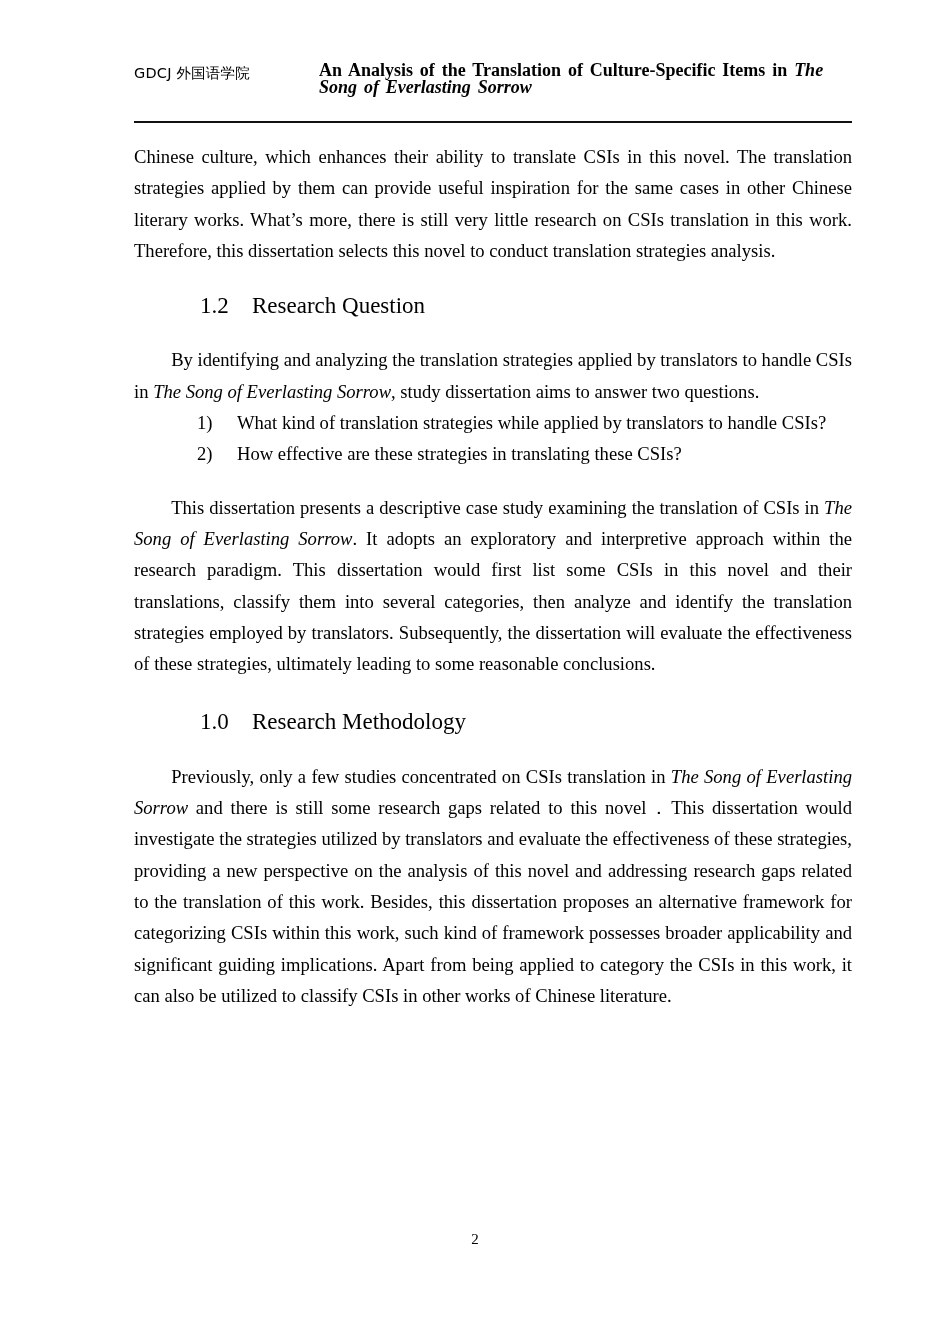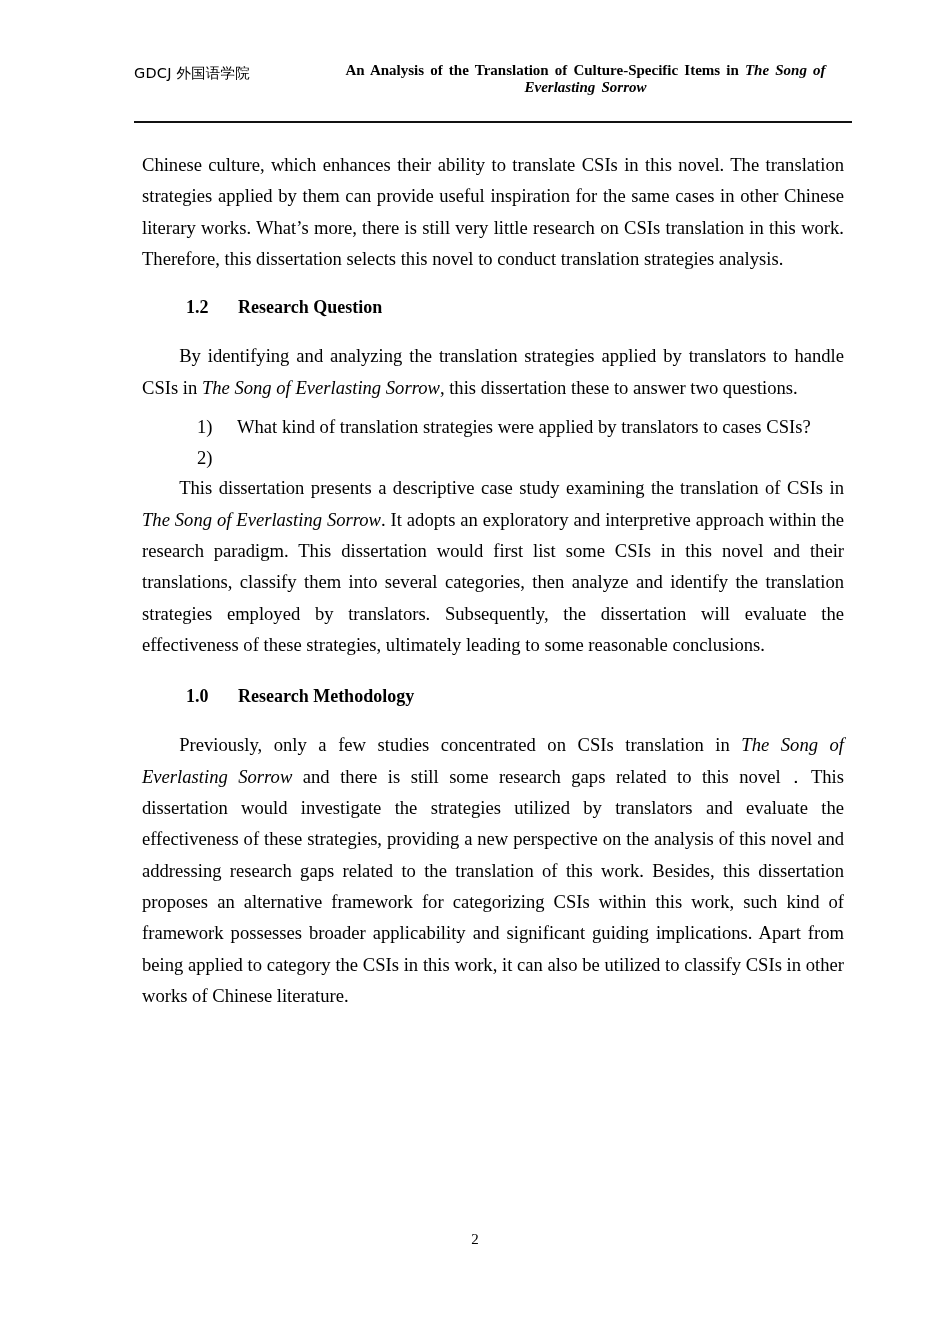"An Analysis of the Translation" .header-title { font-size: 15px -> 18px; text-align: center -> none }
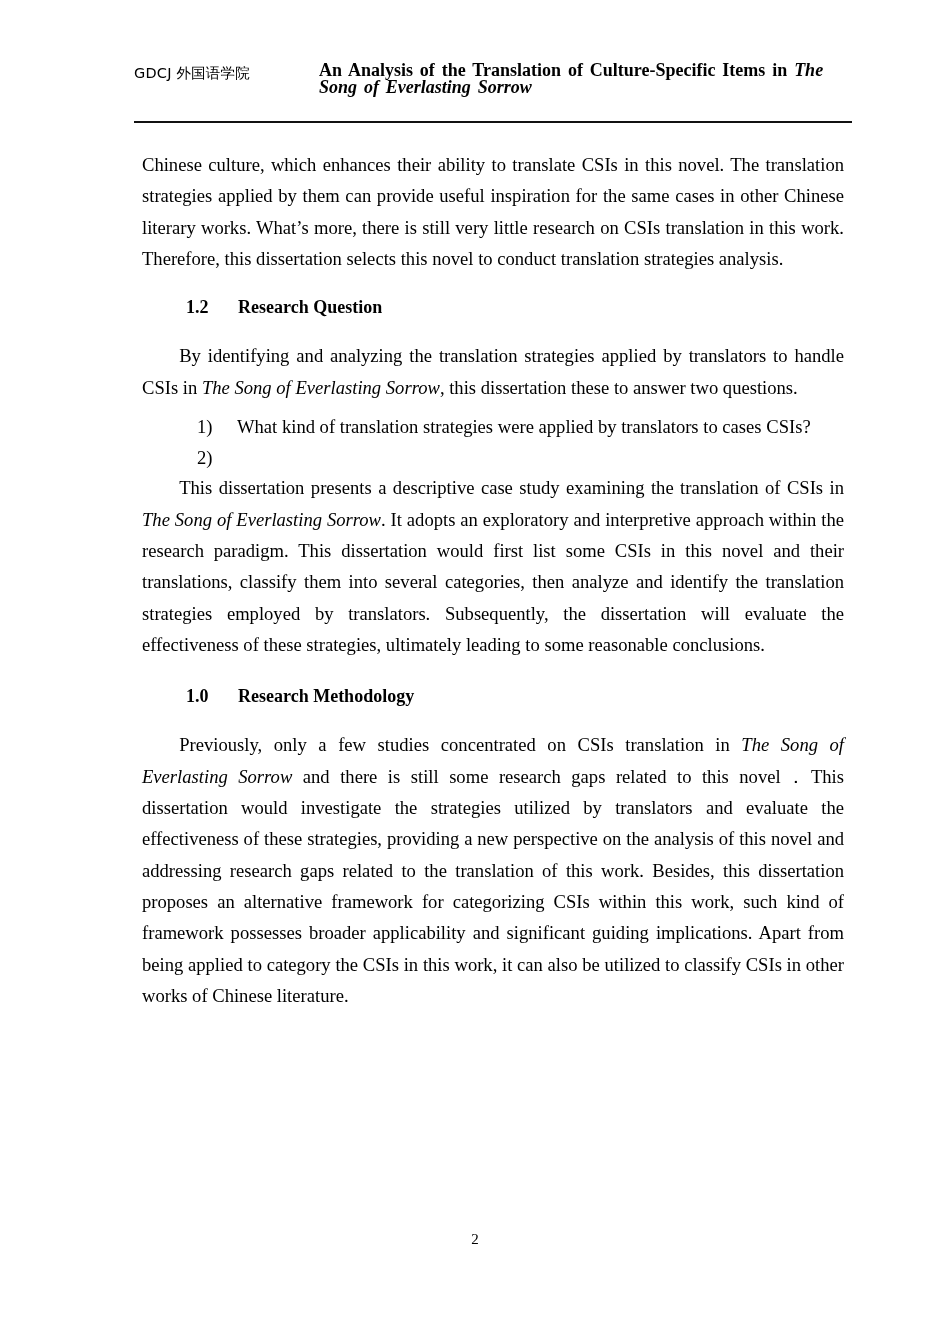"Chinese culture, which enhances their" p.body { margin: 8px -> 0 }
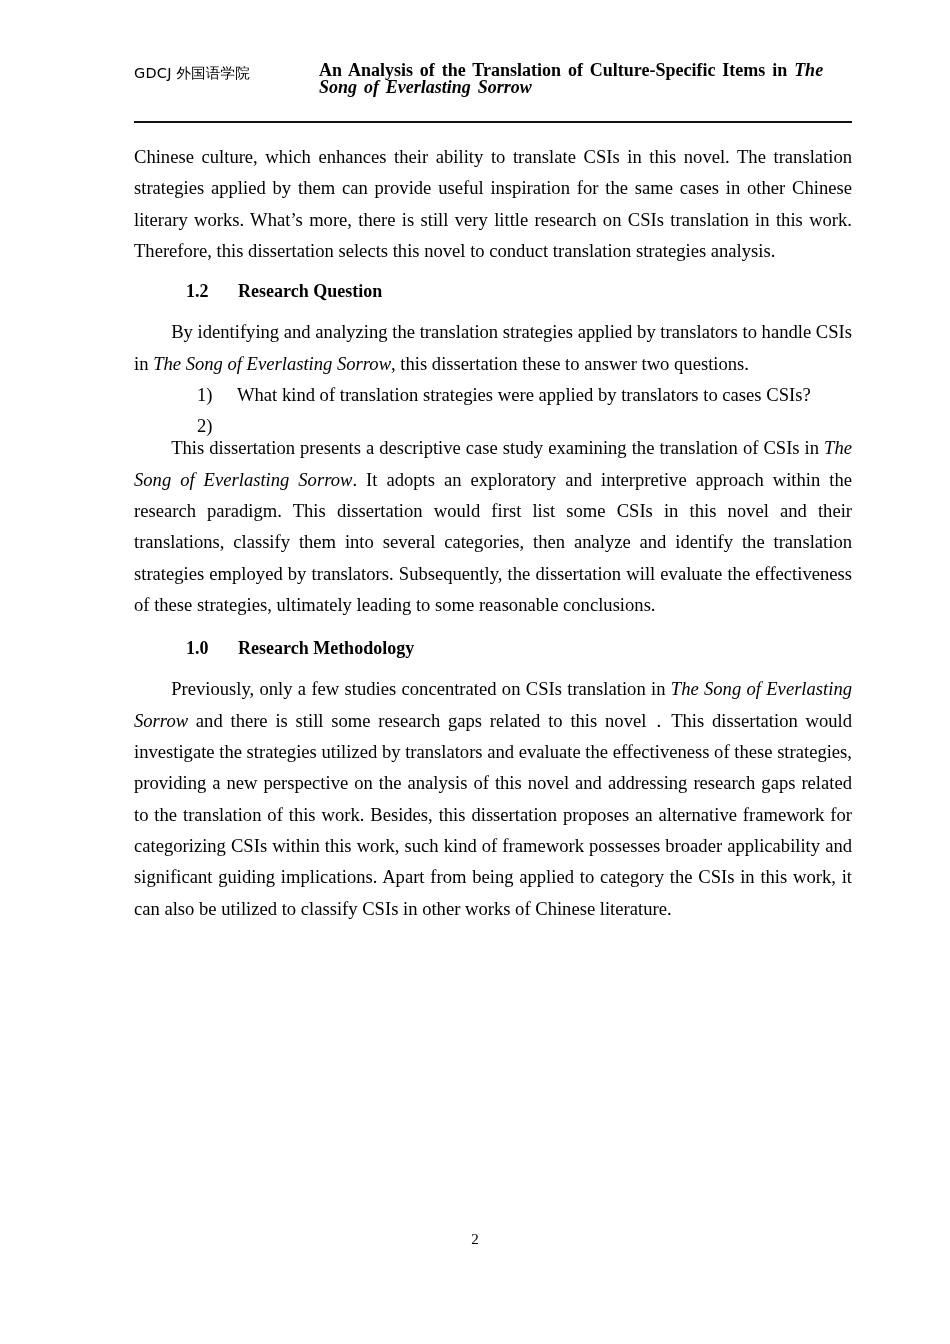"1.2 Research Question" h2.section { font-size: 18px -> 23px; font-weight: 700 -> 400; margin: 0 -> 14px }
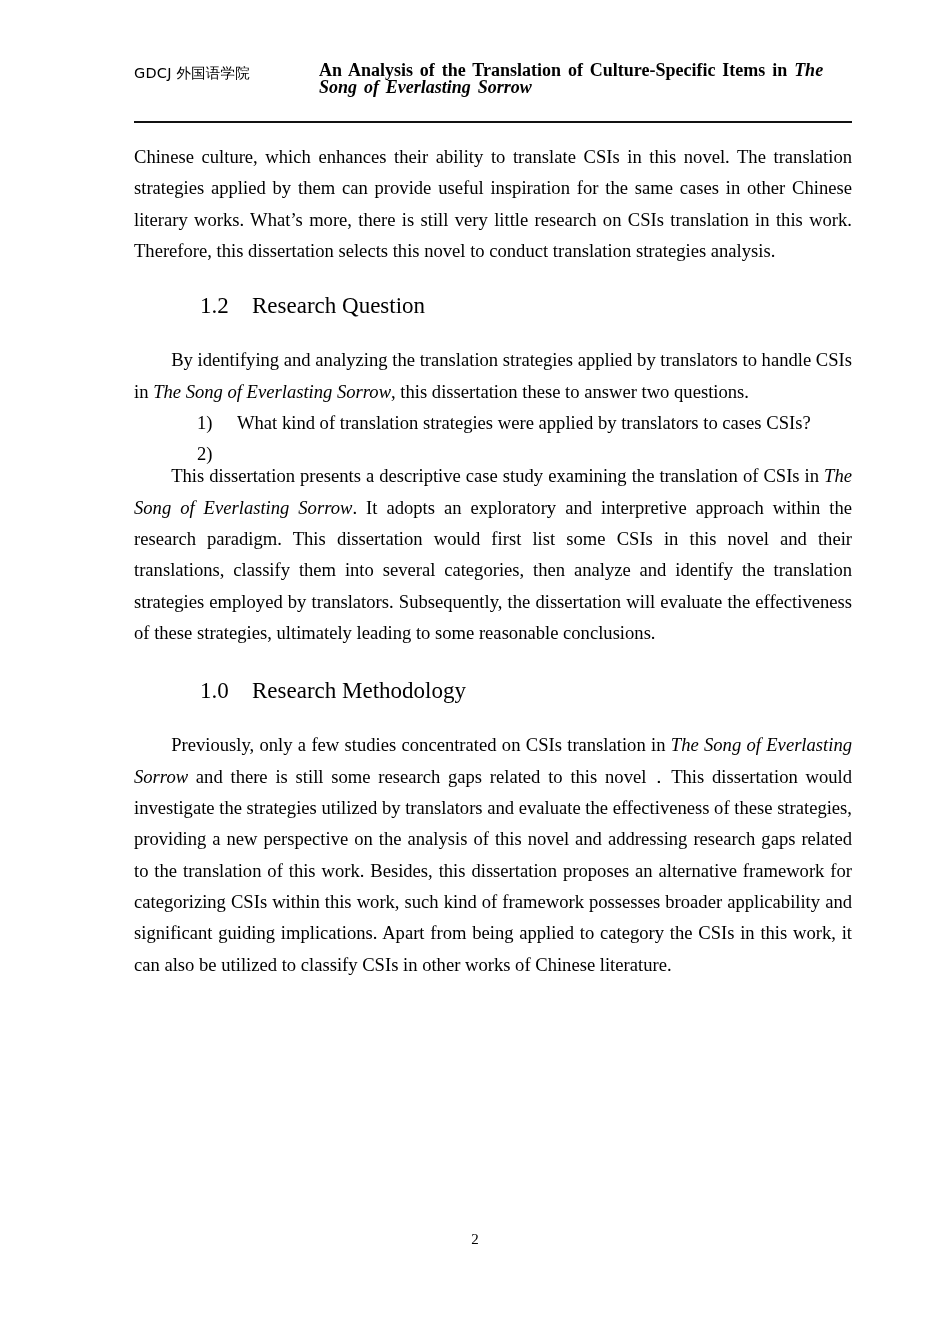", this dissertation these to" span { text: this dissertation these -> study dissertation aims }
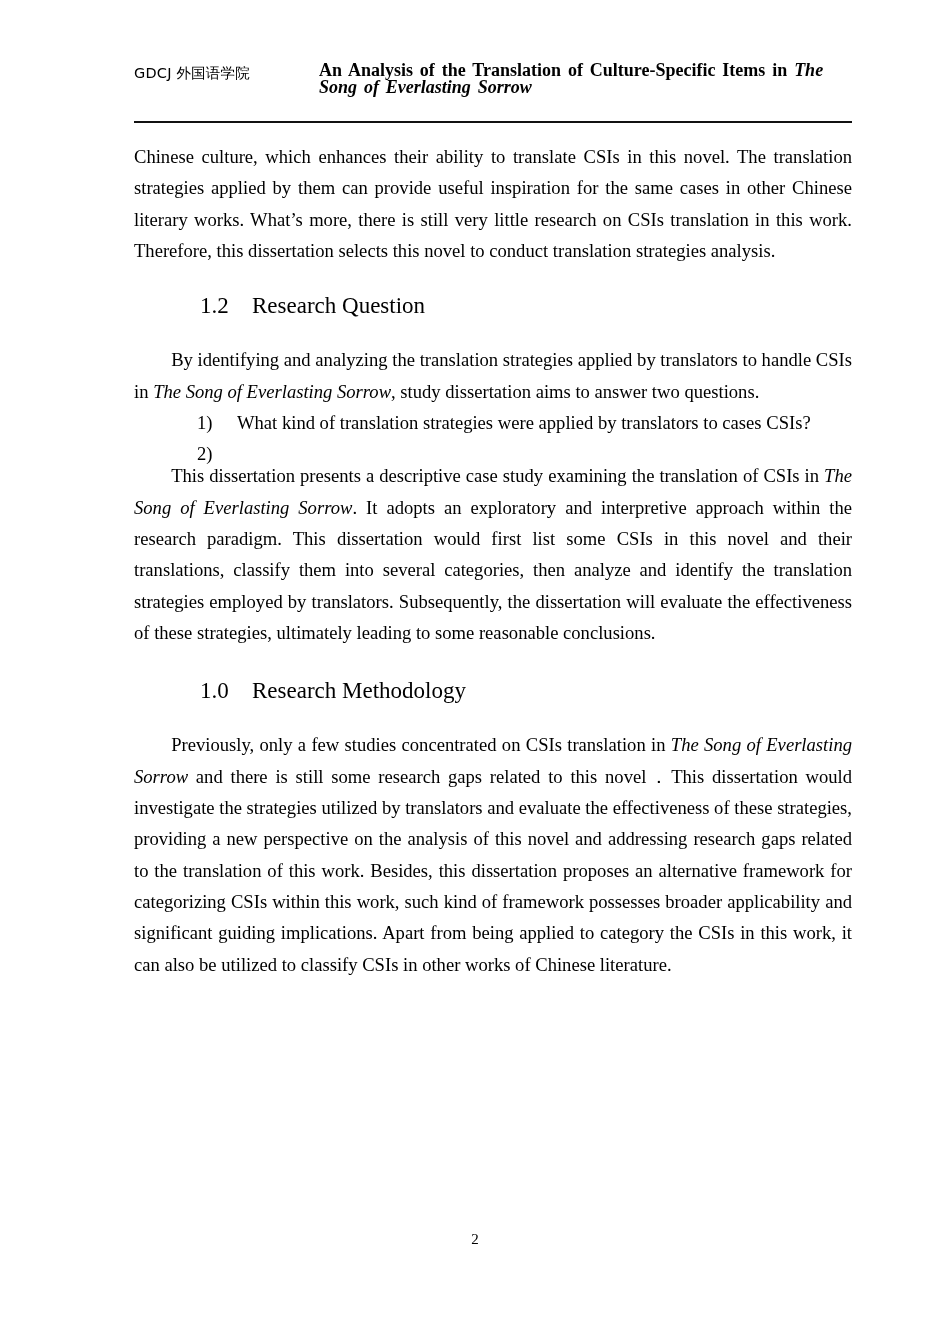"What kind of translation strategies" span { text: were applied by translators to cases -> while applied by translators to handle }
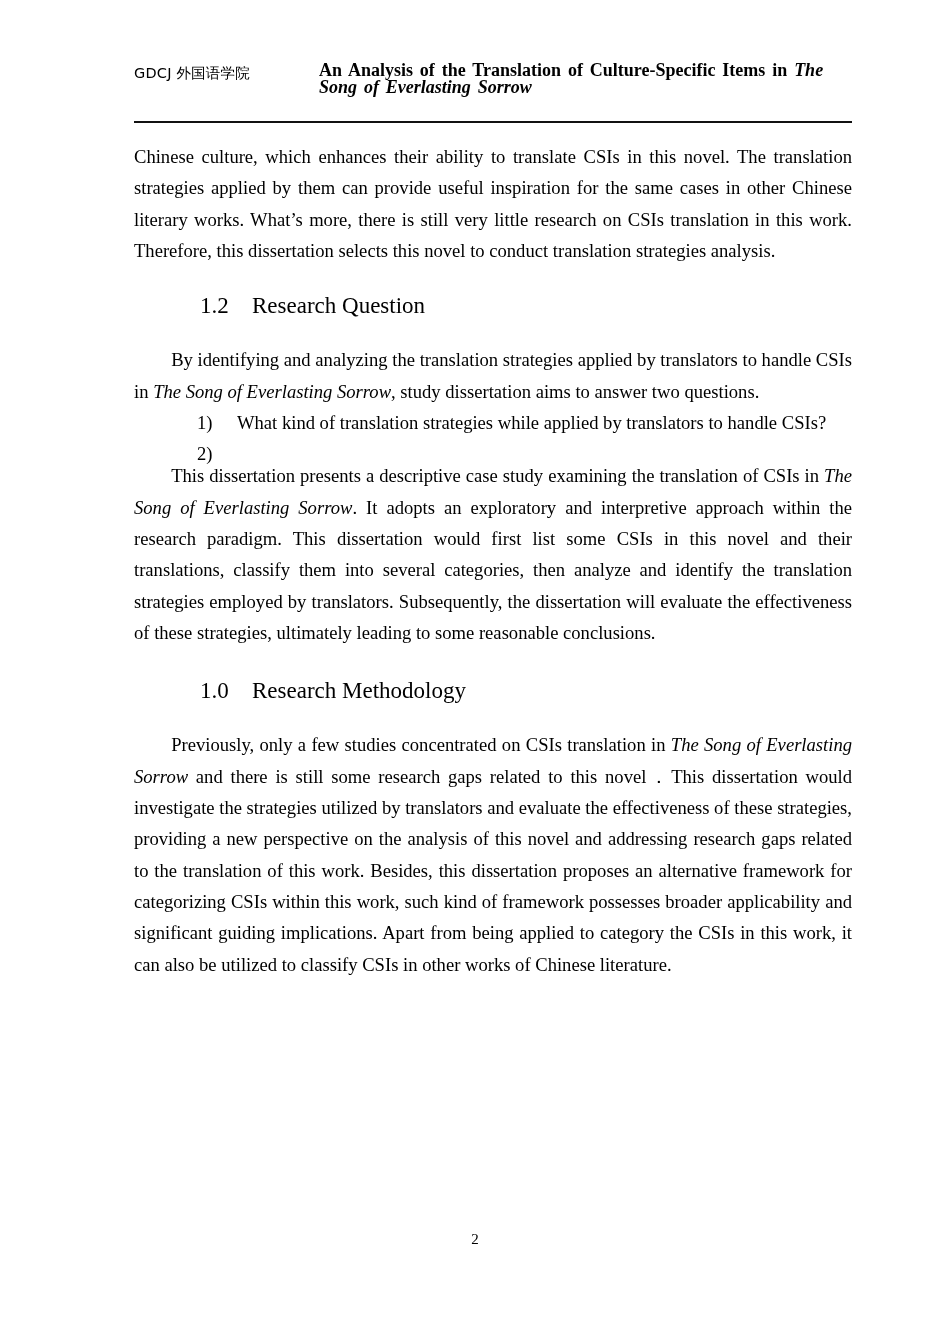"How effective are these strategies" span { html: none -> <span>How effective are these strategies in translating these CSIs?</span> }
